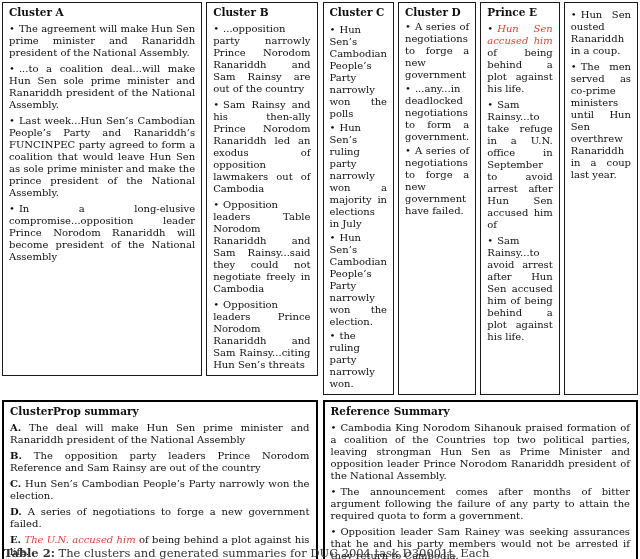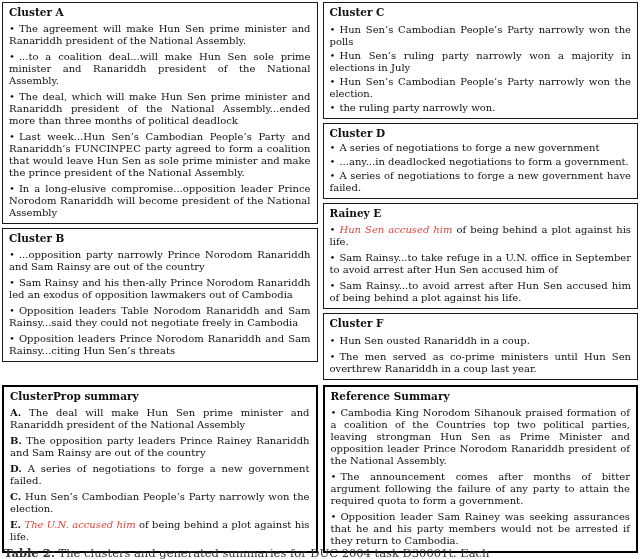"Cluster A" .col { flex-direction: column -> row }
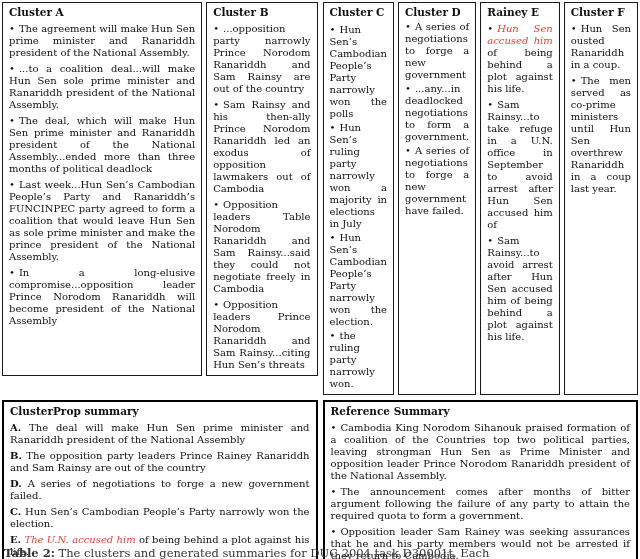"Rainey E" h3 { text: Rainey -> Prince }
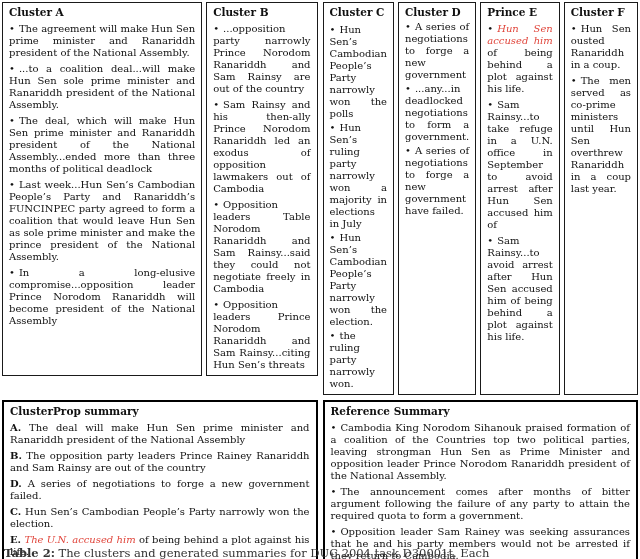"Cluster F" h3 { html: <h3>Cluster F</h3> -> none }
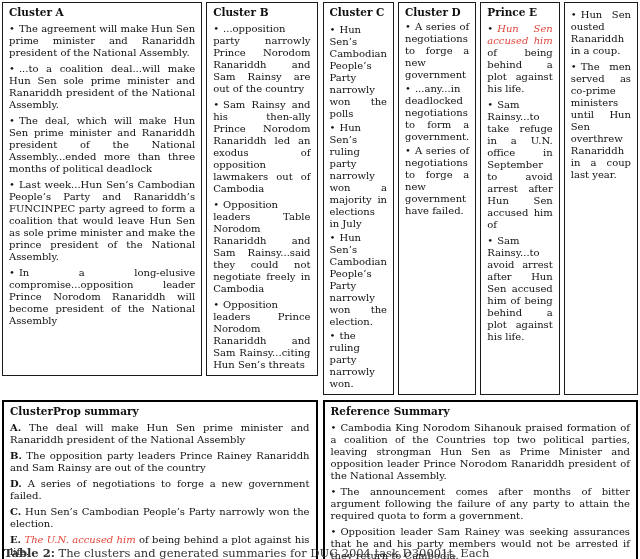"• The deal, which will" p { html: <p><span>•</span><span>The deal, which will make Hun Sen prime minister and Ranariddh president of the National Assembly...ended more than three months of political deadlock</span></p> -> none }
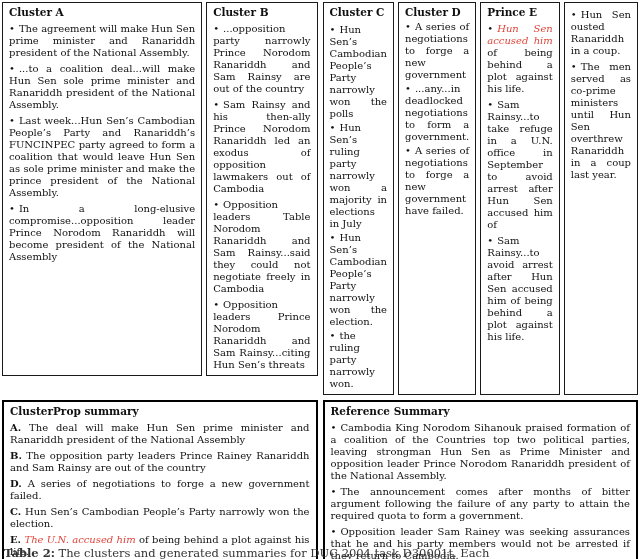"The opposition party leaders Prince" span { text: Rainey Ranariddh -> Norodom Reference }
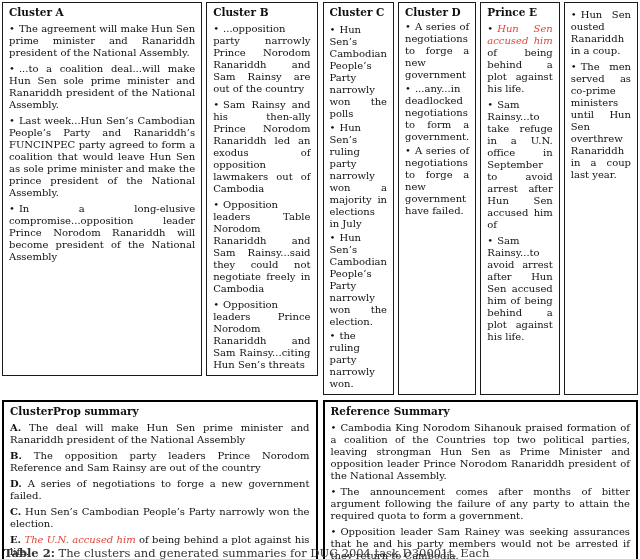"D. A series of negotiations" p { order: before "C. Hun Sen’s Cambodian People’s" -> after "C. Hun Sen’s Cambodian People’s" }
